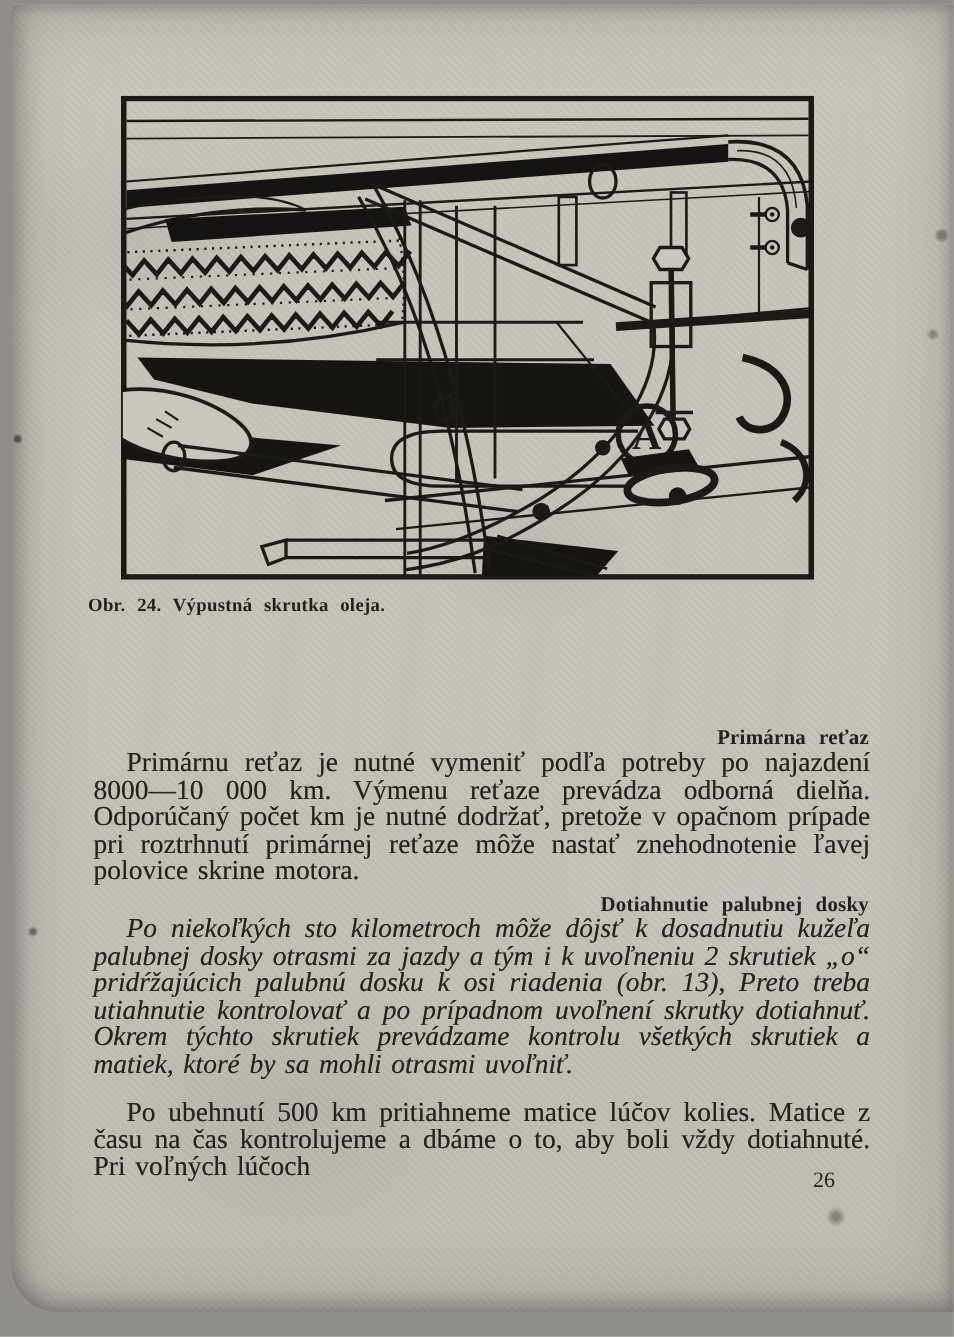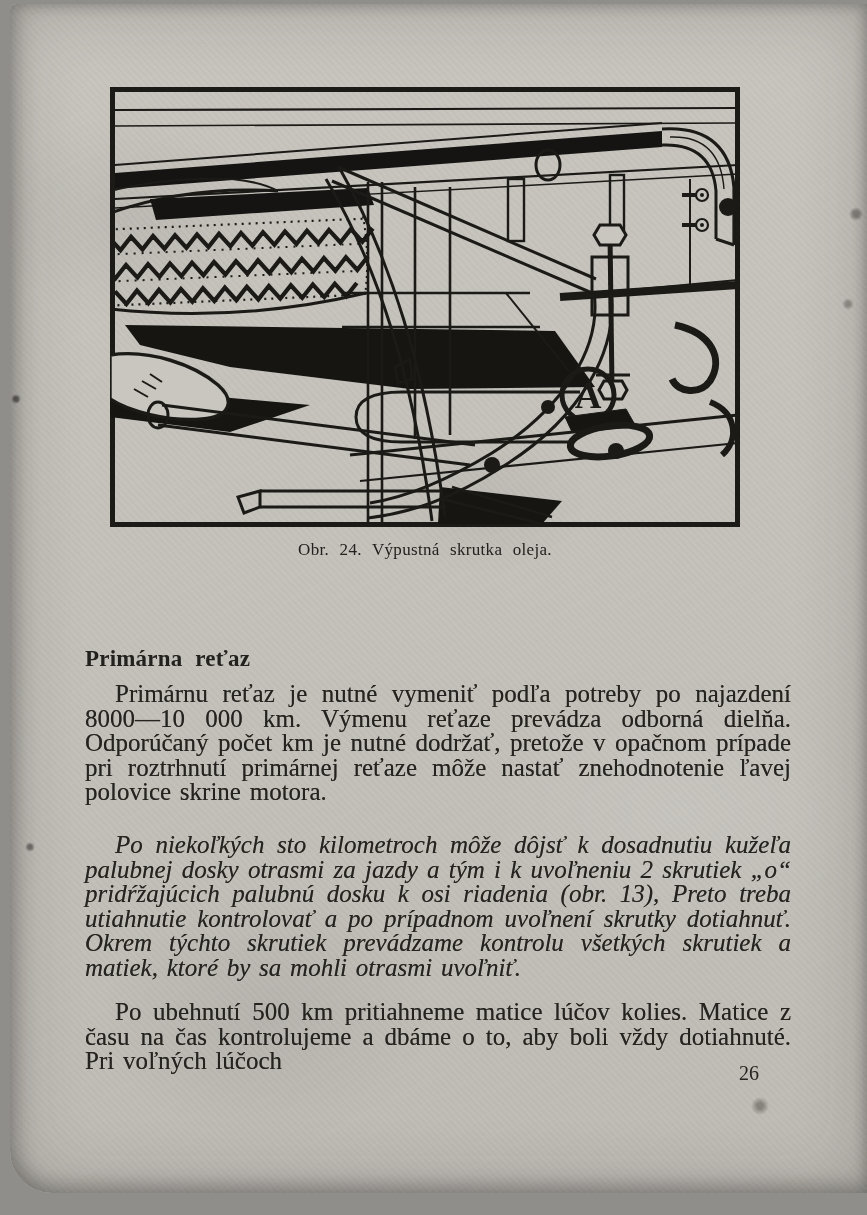"Obr. 24. Výpustná skrutka oleja." .caption { font-weight: normal -> bold; text-align: center -> left }
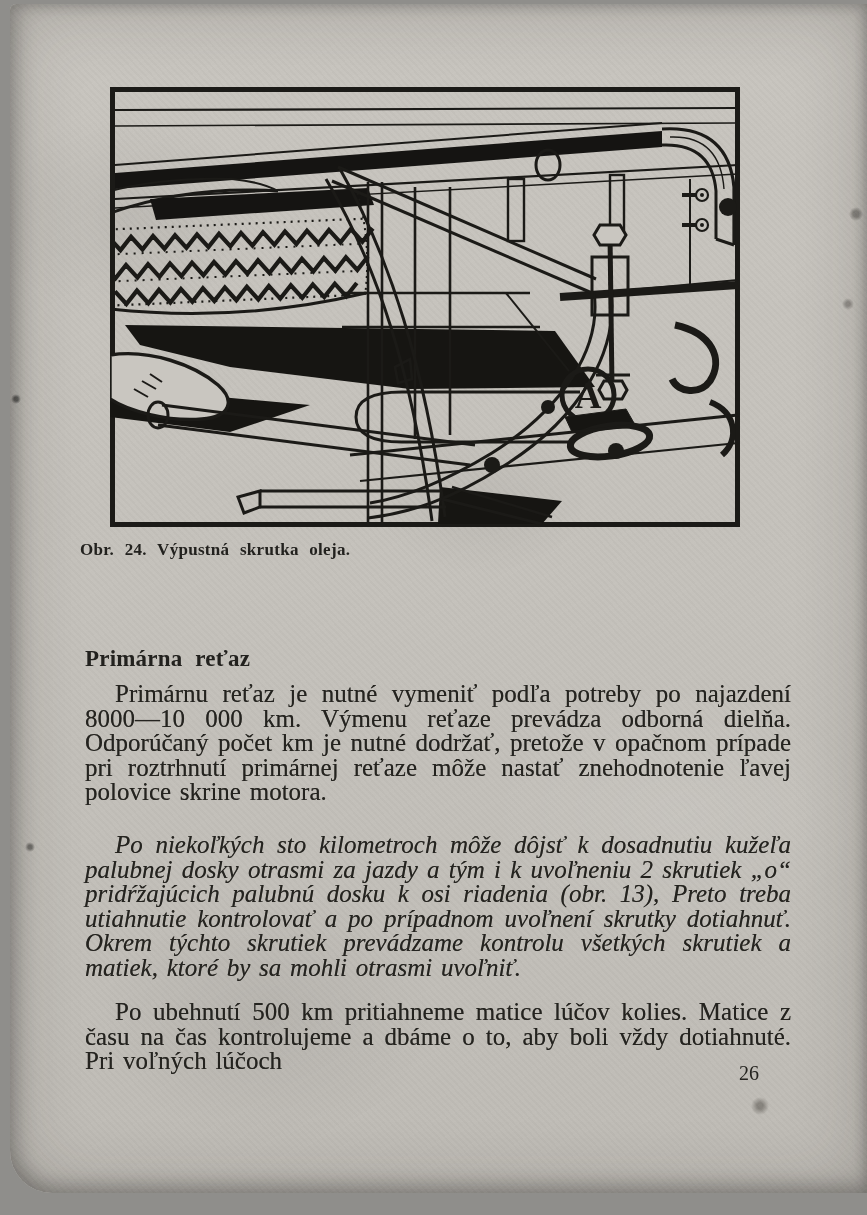"Primárna reťaz" .heading { font-size: 23px -> 19px; margin-top: none -> 14px; text-align: left -> right }
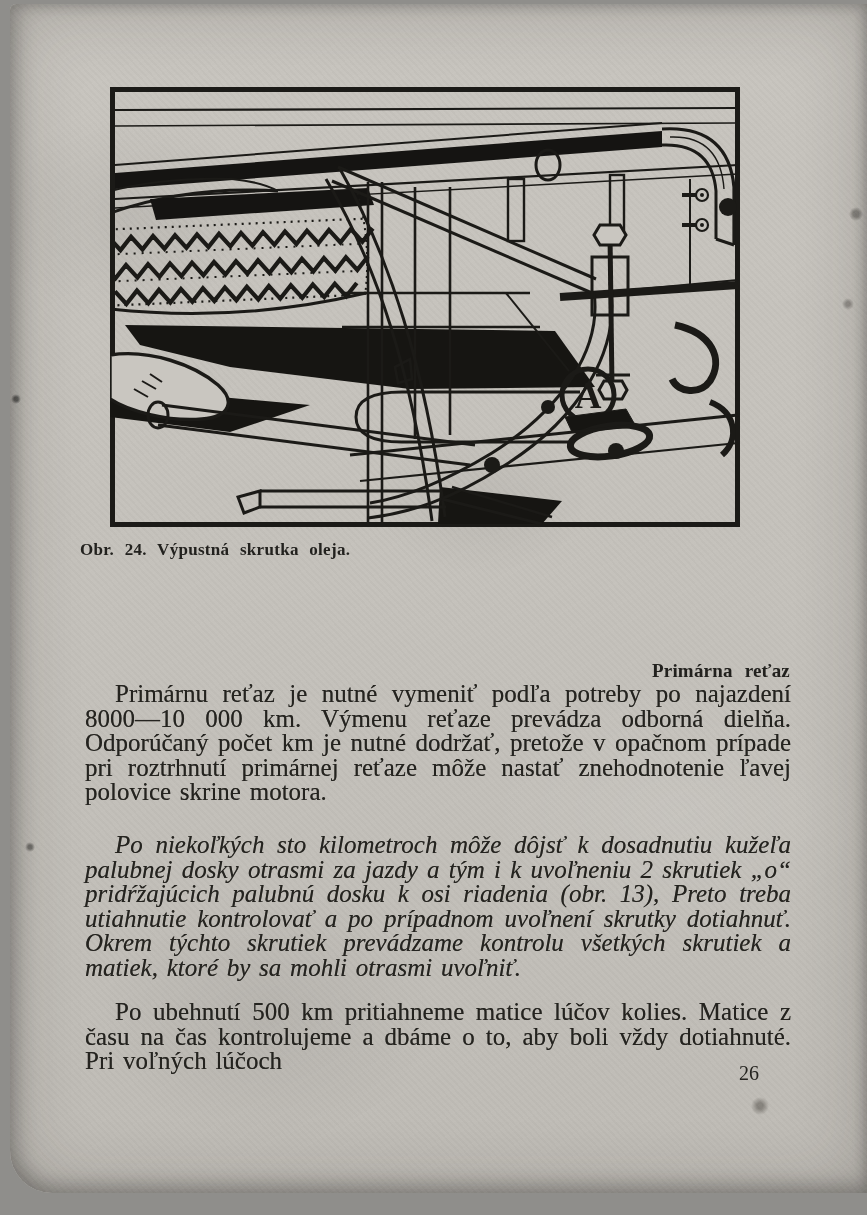"Dotiahnutie palubnej dosky" h2.heading { html: none -> <h2>Dotiahnutie palubnej dosky</h2> }
